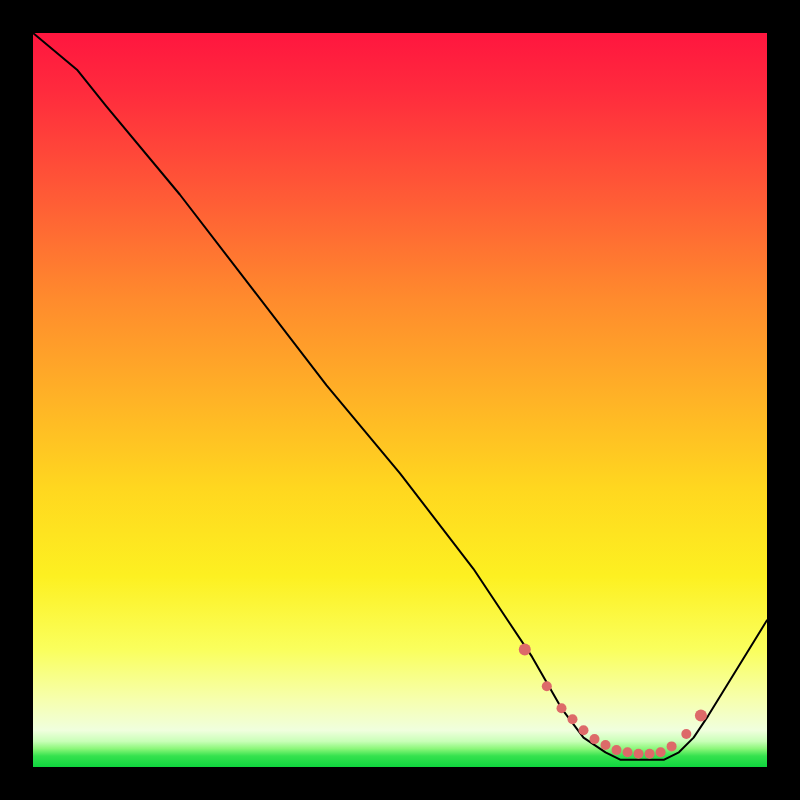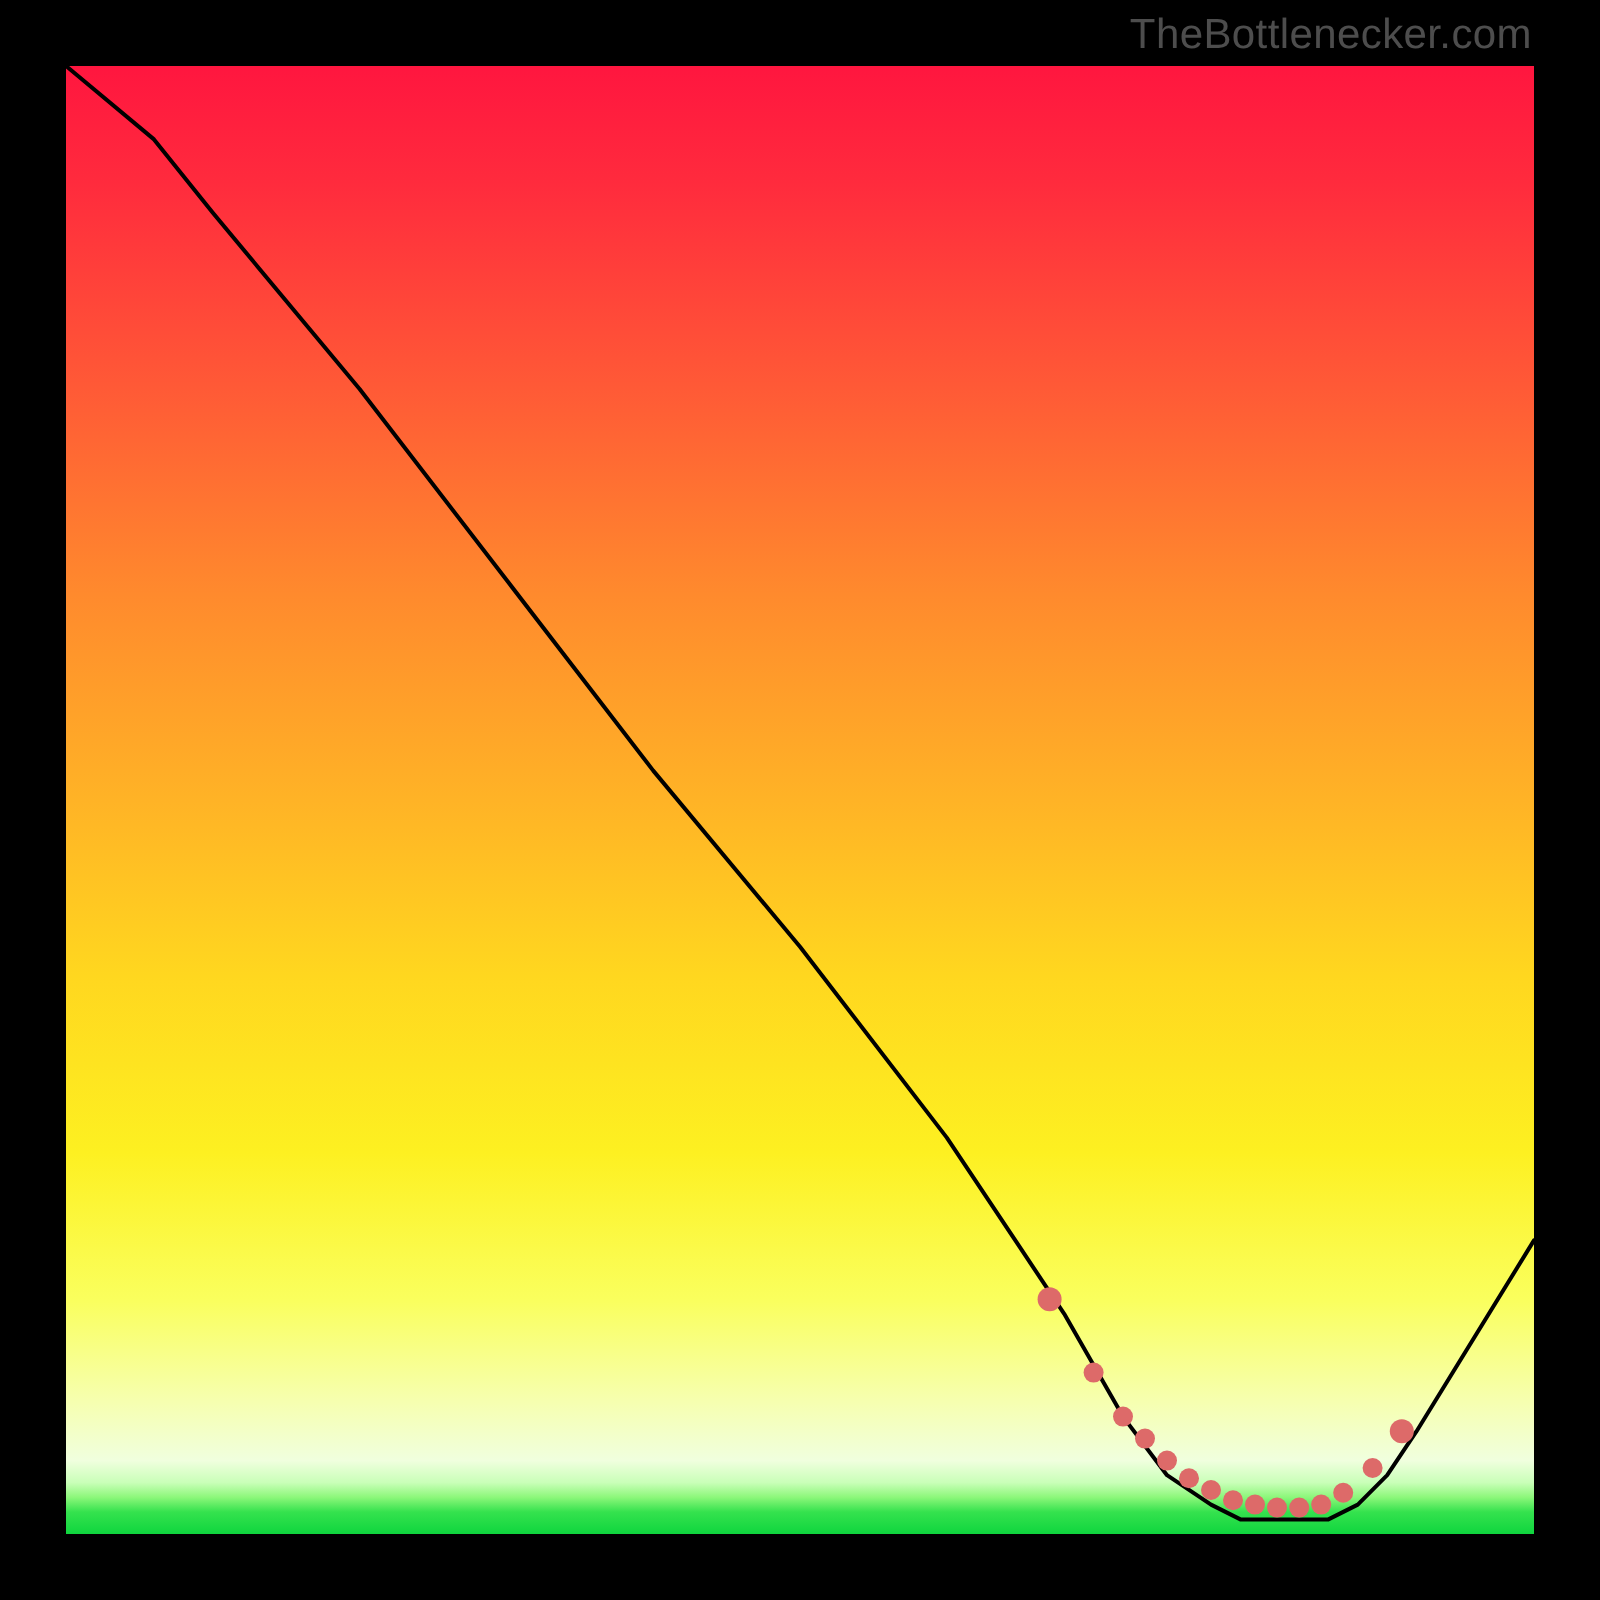"TheBottlenecker.com" div.watermark { html: <div>TheBottlenecker.com</div> -> none }
